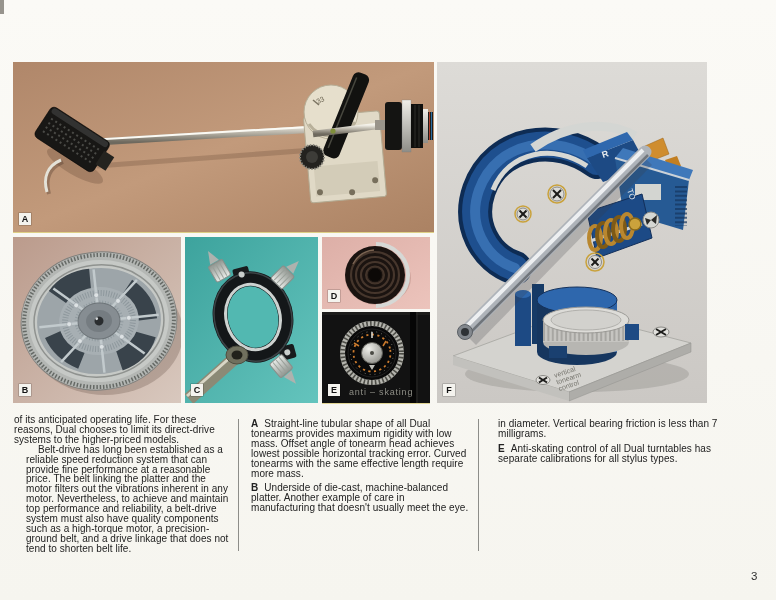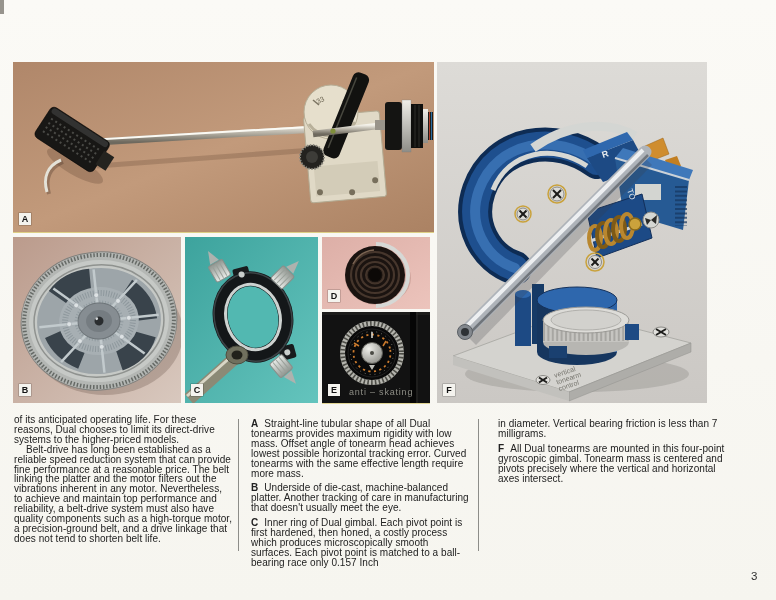"Belt-drive has long been established" .col1 .indent { margin-left: none -> 12px }
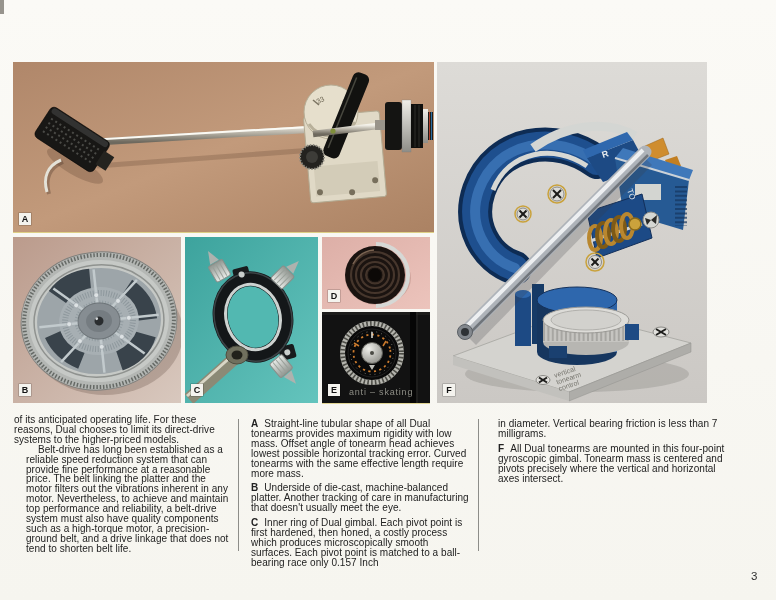"E Anti-skating control of all" p { html: none -> <p><b>E</b><span>Anti-skating control of all Dual turntables has separate calibrations for all stylus types.</span></p> }
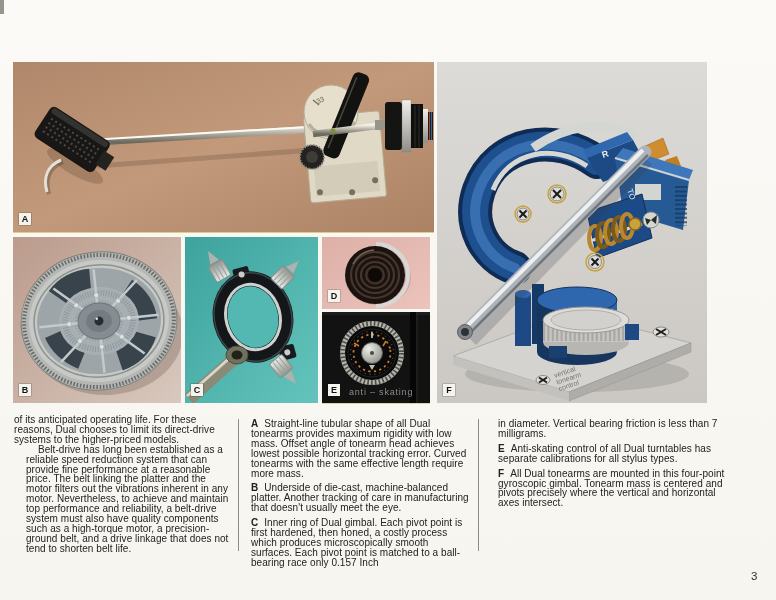"F All Dual tonearms are" p { html: <p><b>F</b><span>All Dual tonearms are mounted in this four-point gyroscopic gimbal. Tonearm mass is centered and pivots precisely where the vertical and horizontal axes intersect.</span></p> -> none }
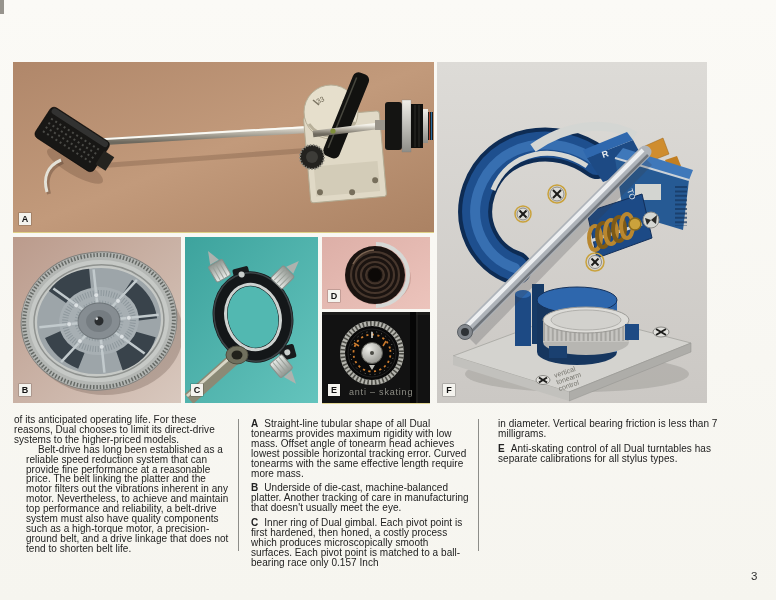"Underside of die-cast, machine-balanced" span { text: tracking -> example }
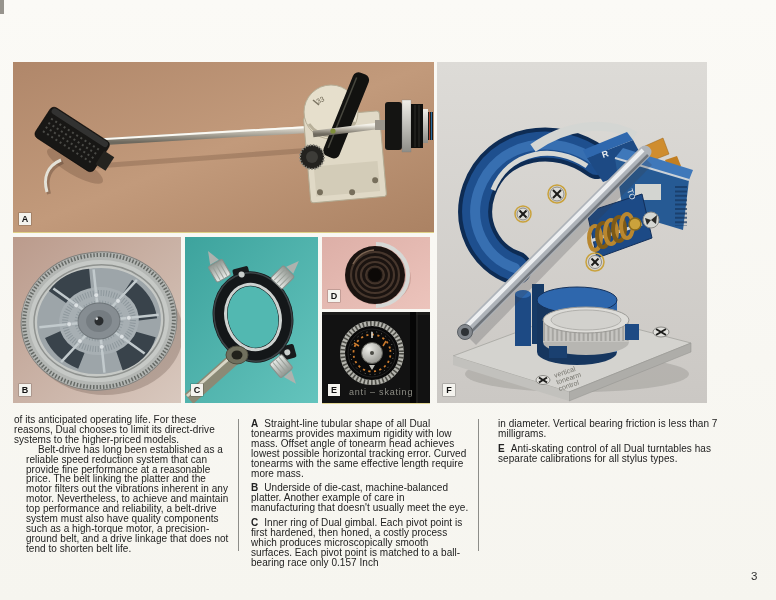"C Inner ring of Dual" p { html: <p><b>C</b><span>Inner ring of Dual gimbal. Each pivot point is first hardened, then honed, a costly process which produces microscopically smooth surfaces. Each pivot point is matched to a ball-bearing race only 0.157 Inch</span></p> -> none }
